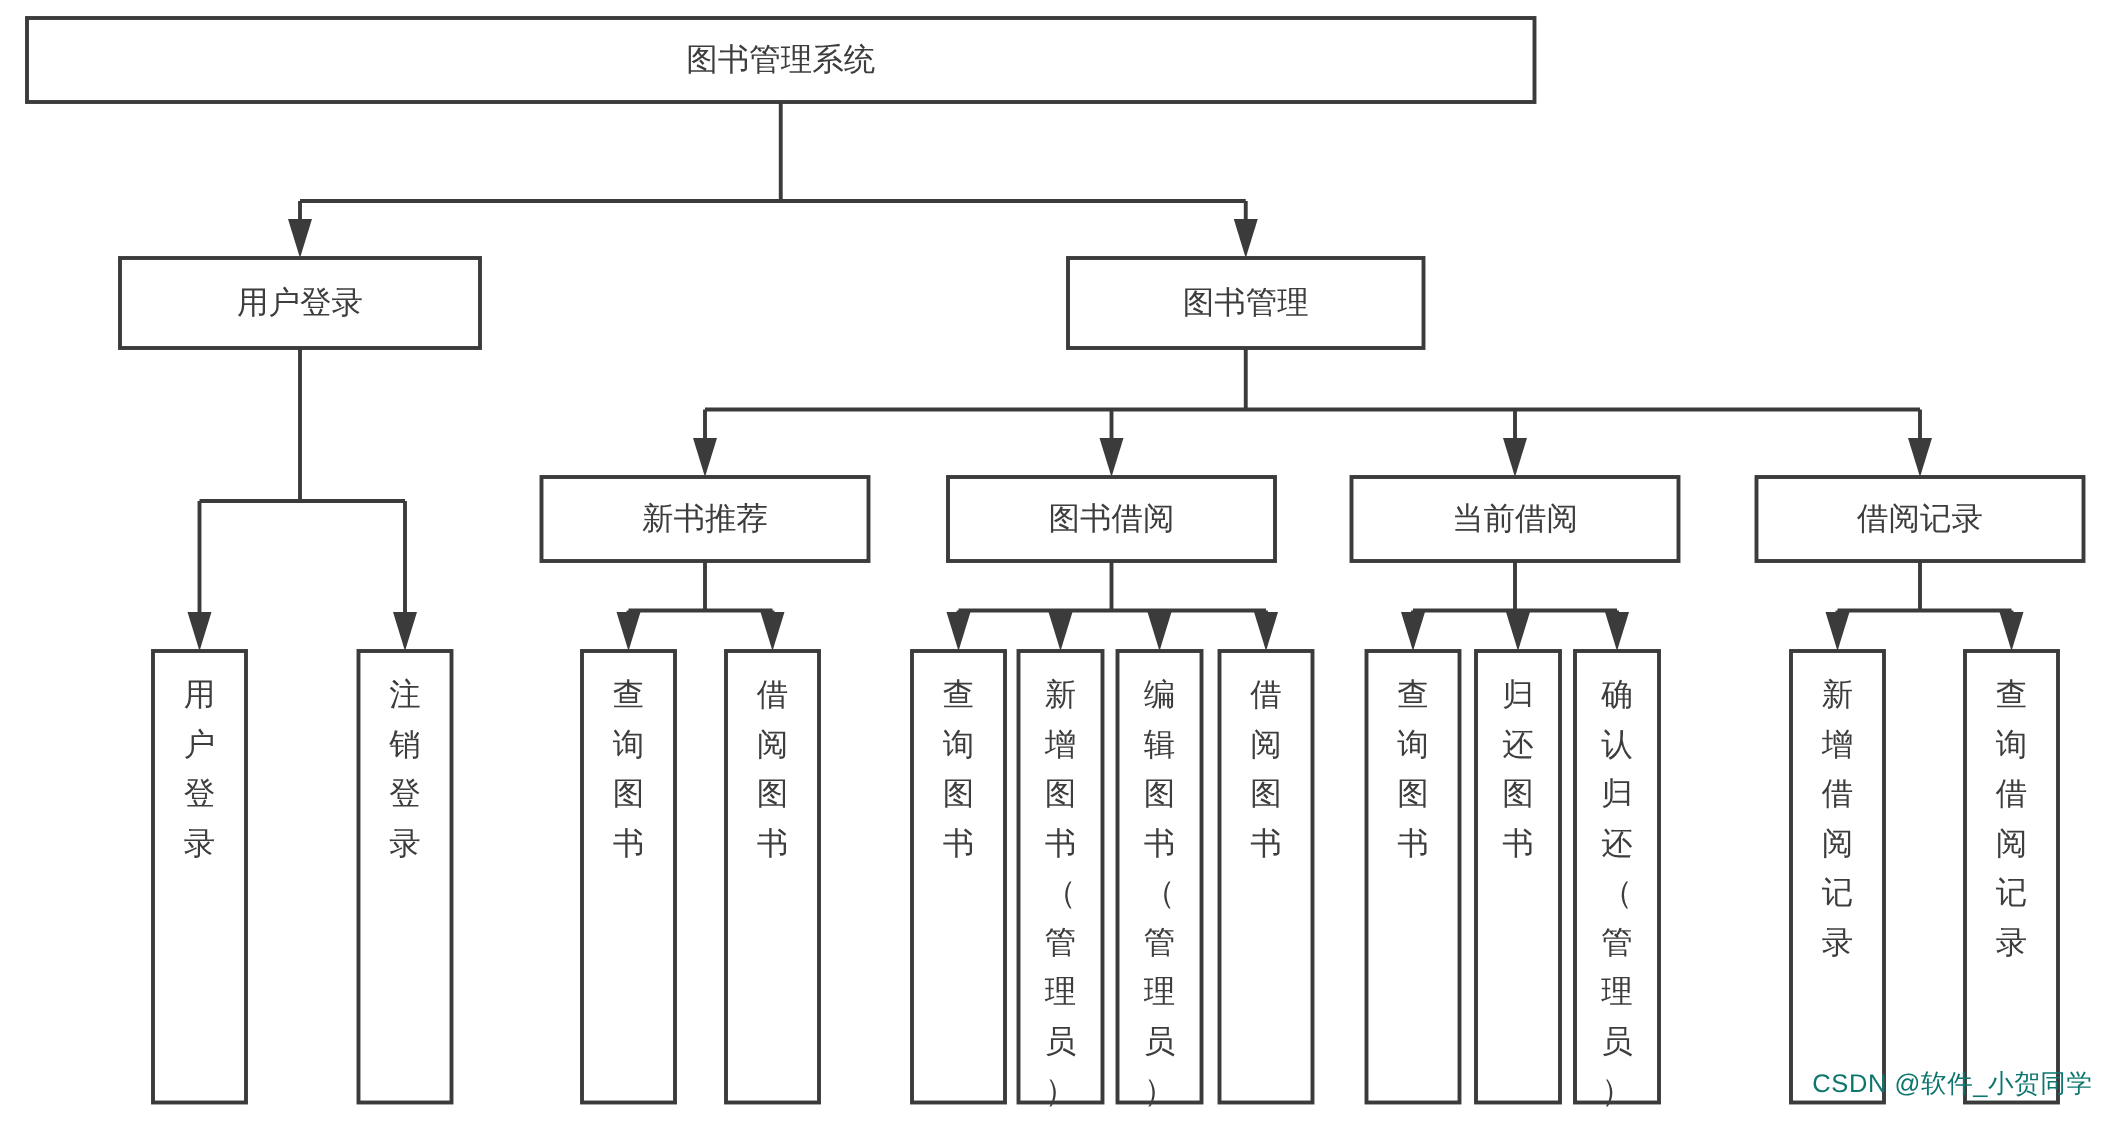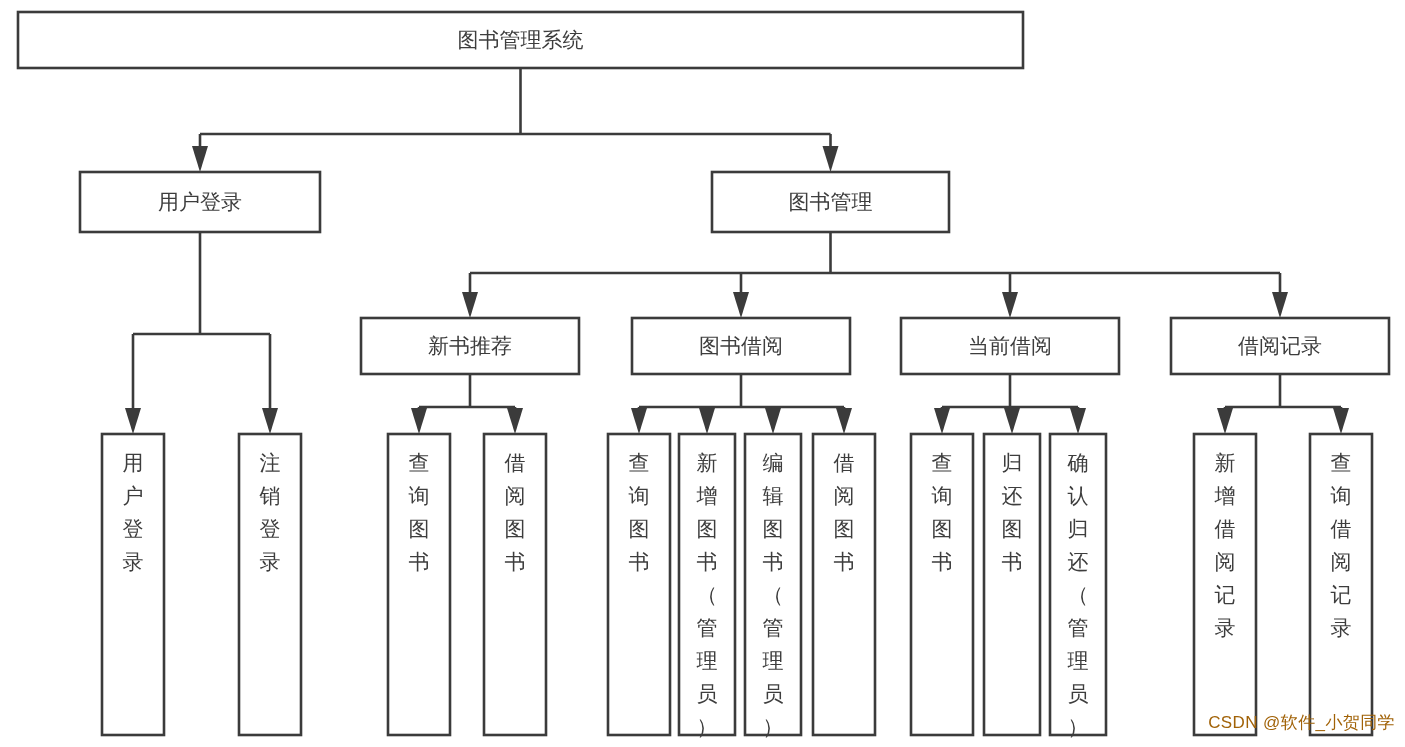"CSDN @软件_小贺同学" .watermark-text { color: #a16207 -> #0f766e }
